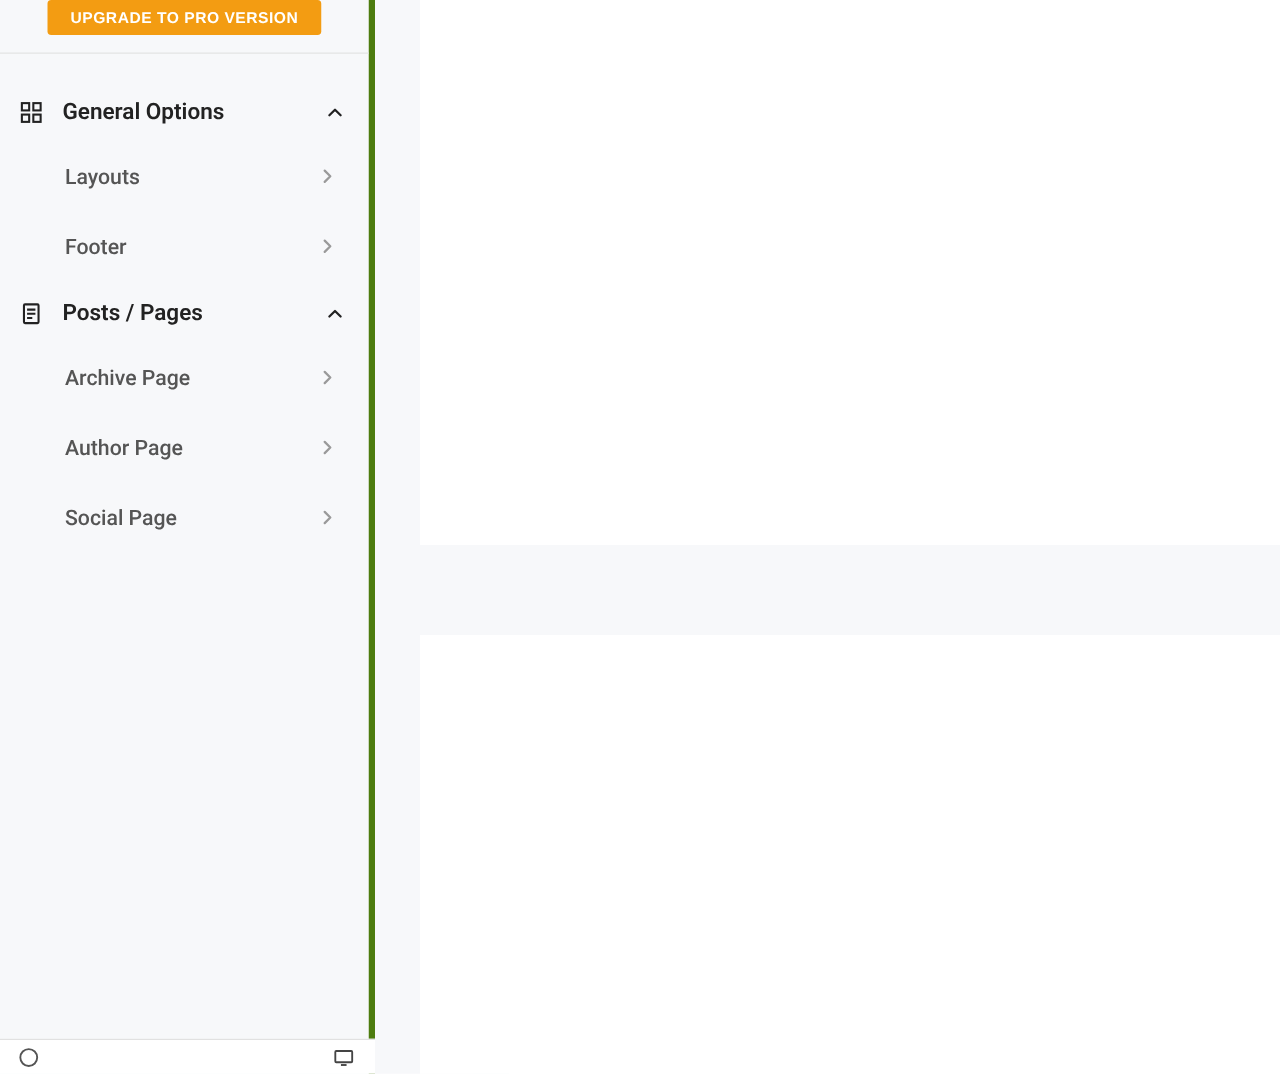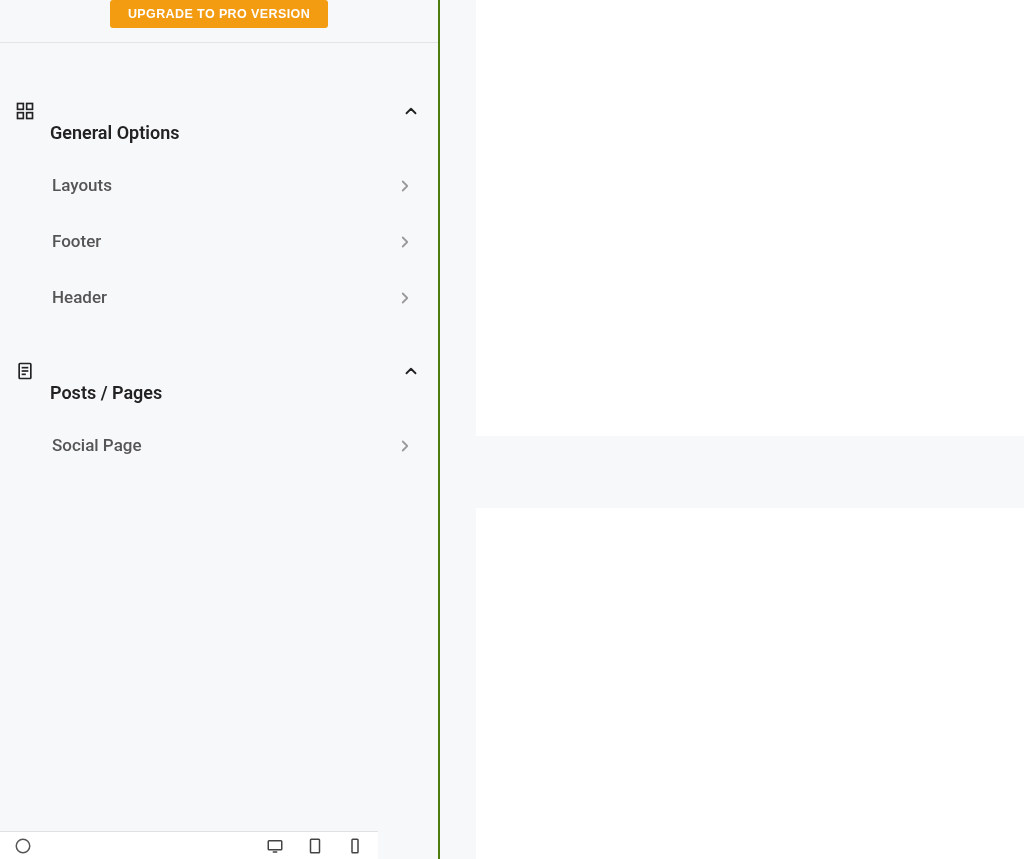"UPGRADE TO PRO VERSION" .sidebar { border-right: 2px solid #4d7c0f -> 5px solid #4d7c0f; width: 440px -> 300px }
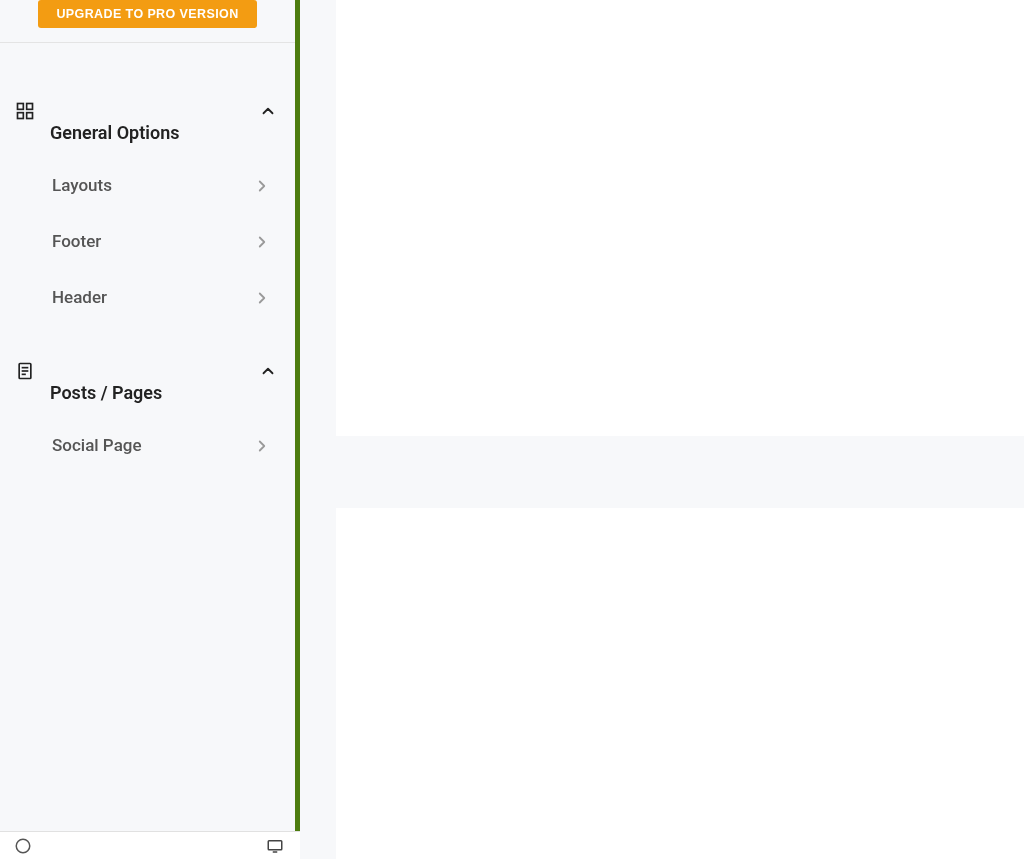"General Options" .section-header .section-title { margin-top: 43px -> none }
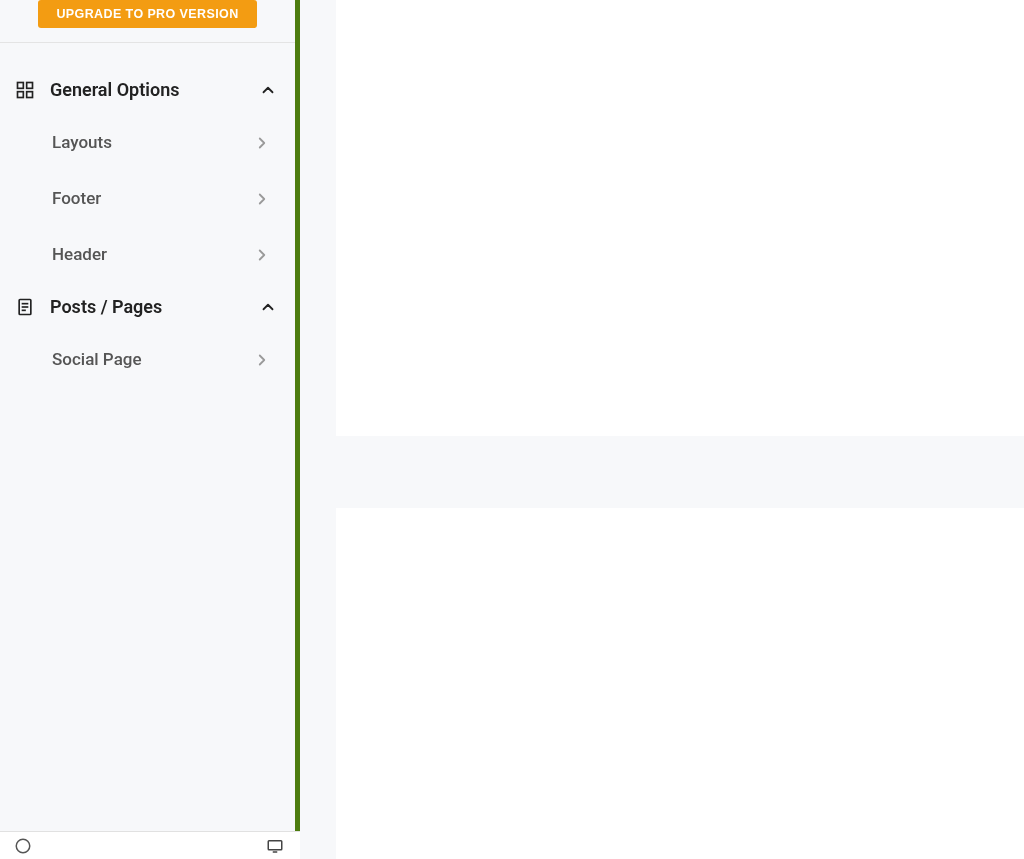"Layouts" .sub-item { align-items: flex-end -> flex-start }
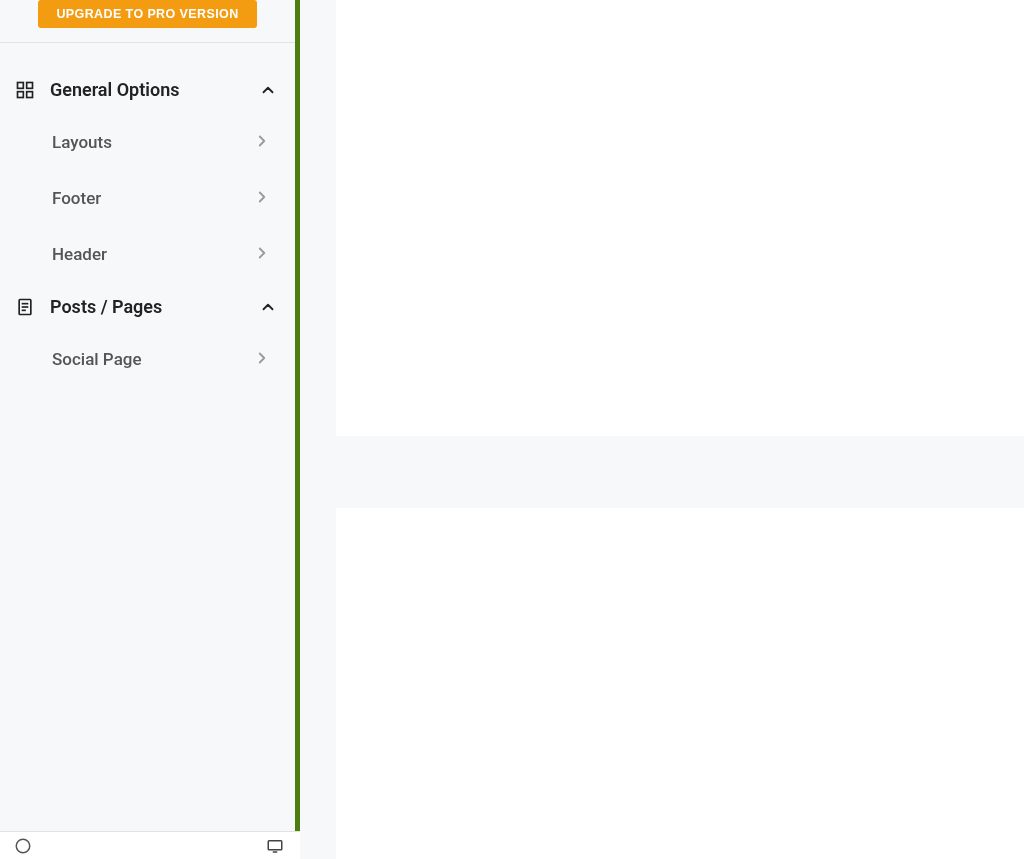"Header" div.sub-item { html: <div> <span>Header</span> <span> <svg> <polyline></polyline> </svg> </span> </div> -> none }
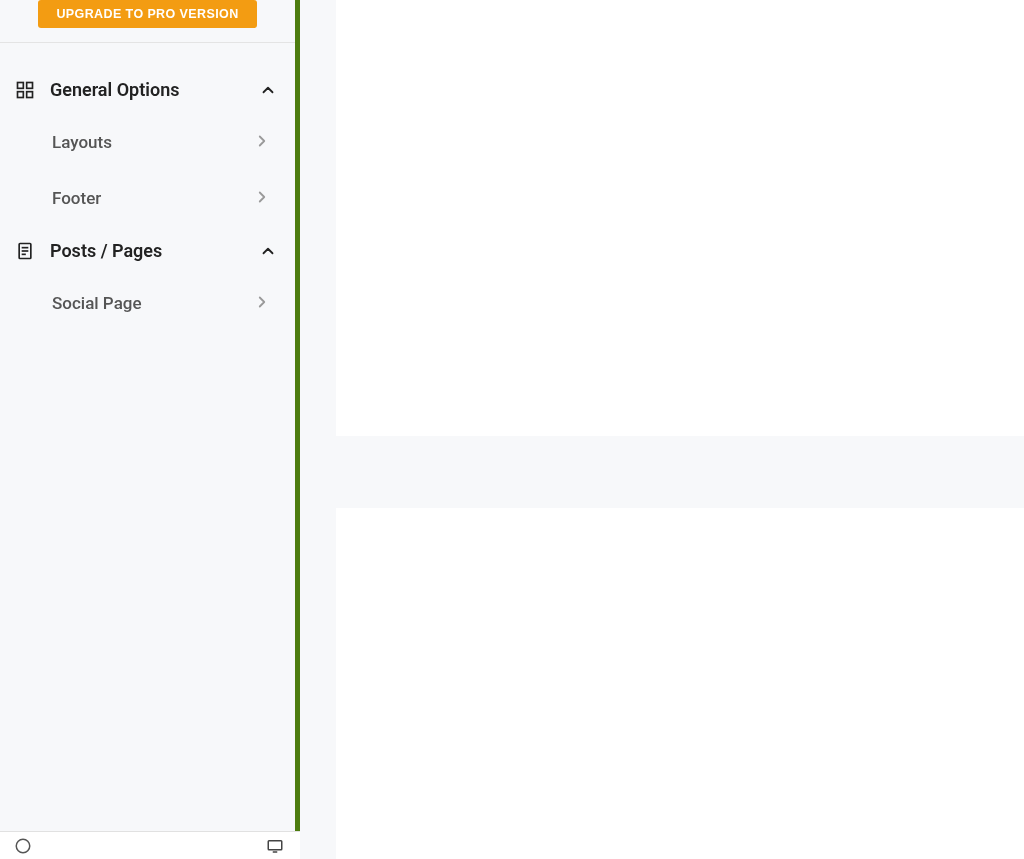"Archive Page" div.sub-item { html: none -> <div> <span>Archive Page</span> <span> <svg> <polyline></polyline> </svg> </span> </div> }
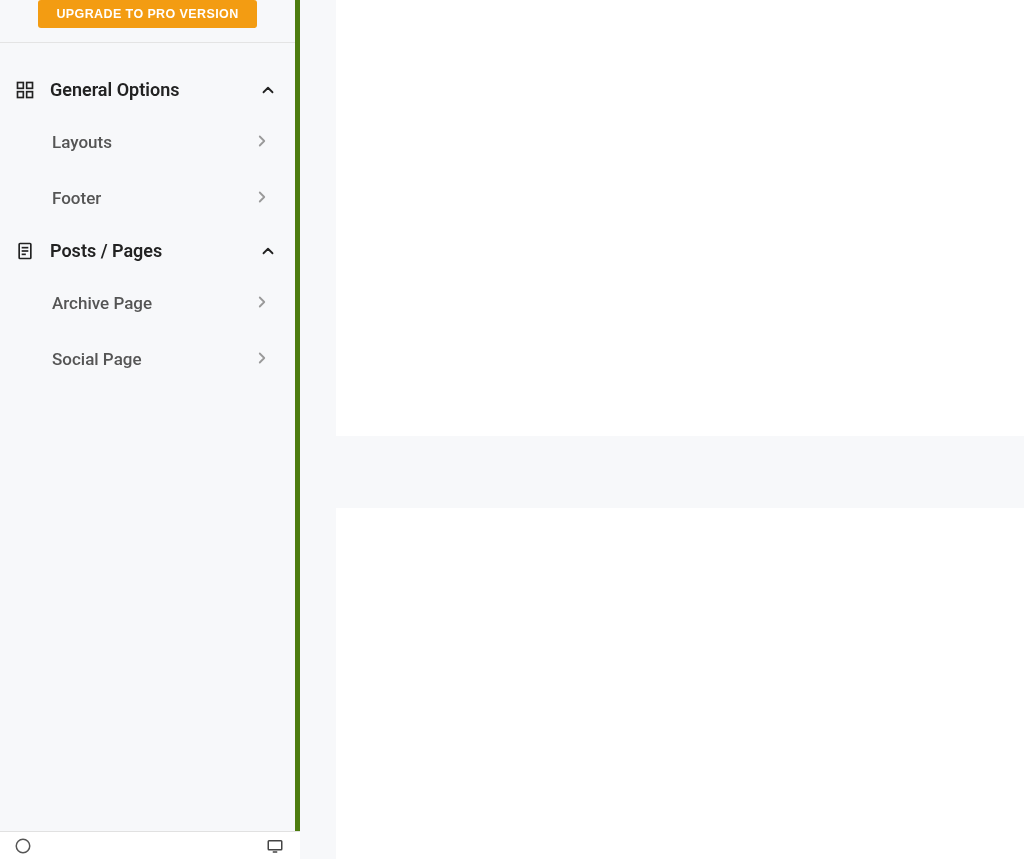"Author Page" div.sub-item { html: none -> <div> <span>Author Page</span> <span> <svg> <polyline></polyline> </svg> </span> </div> }
